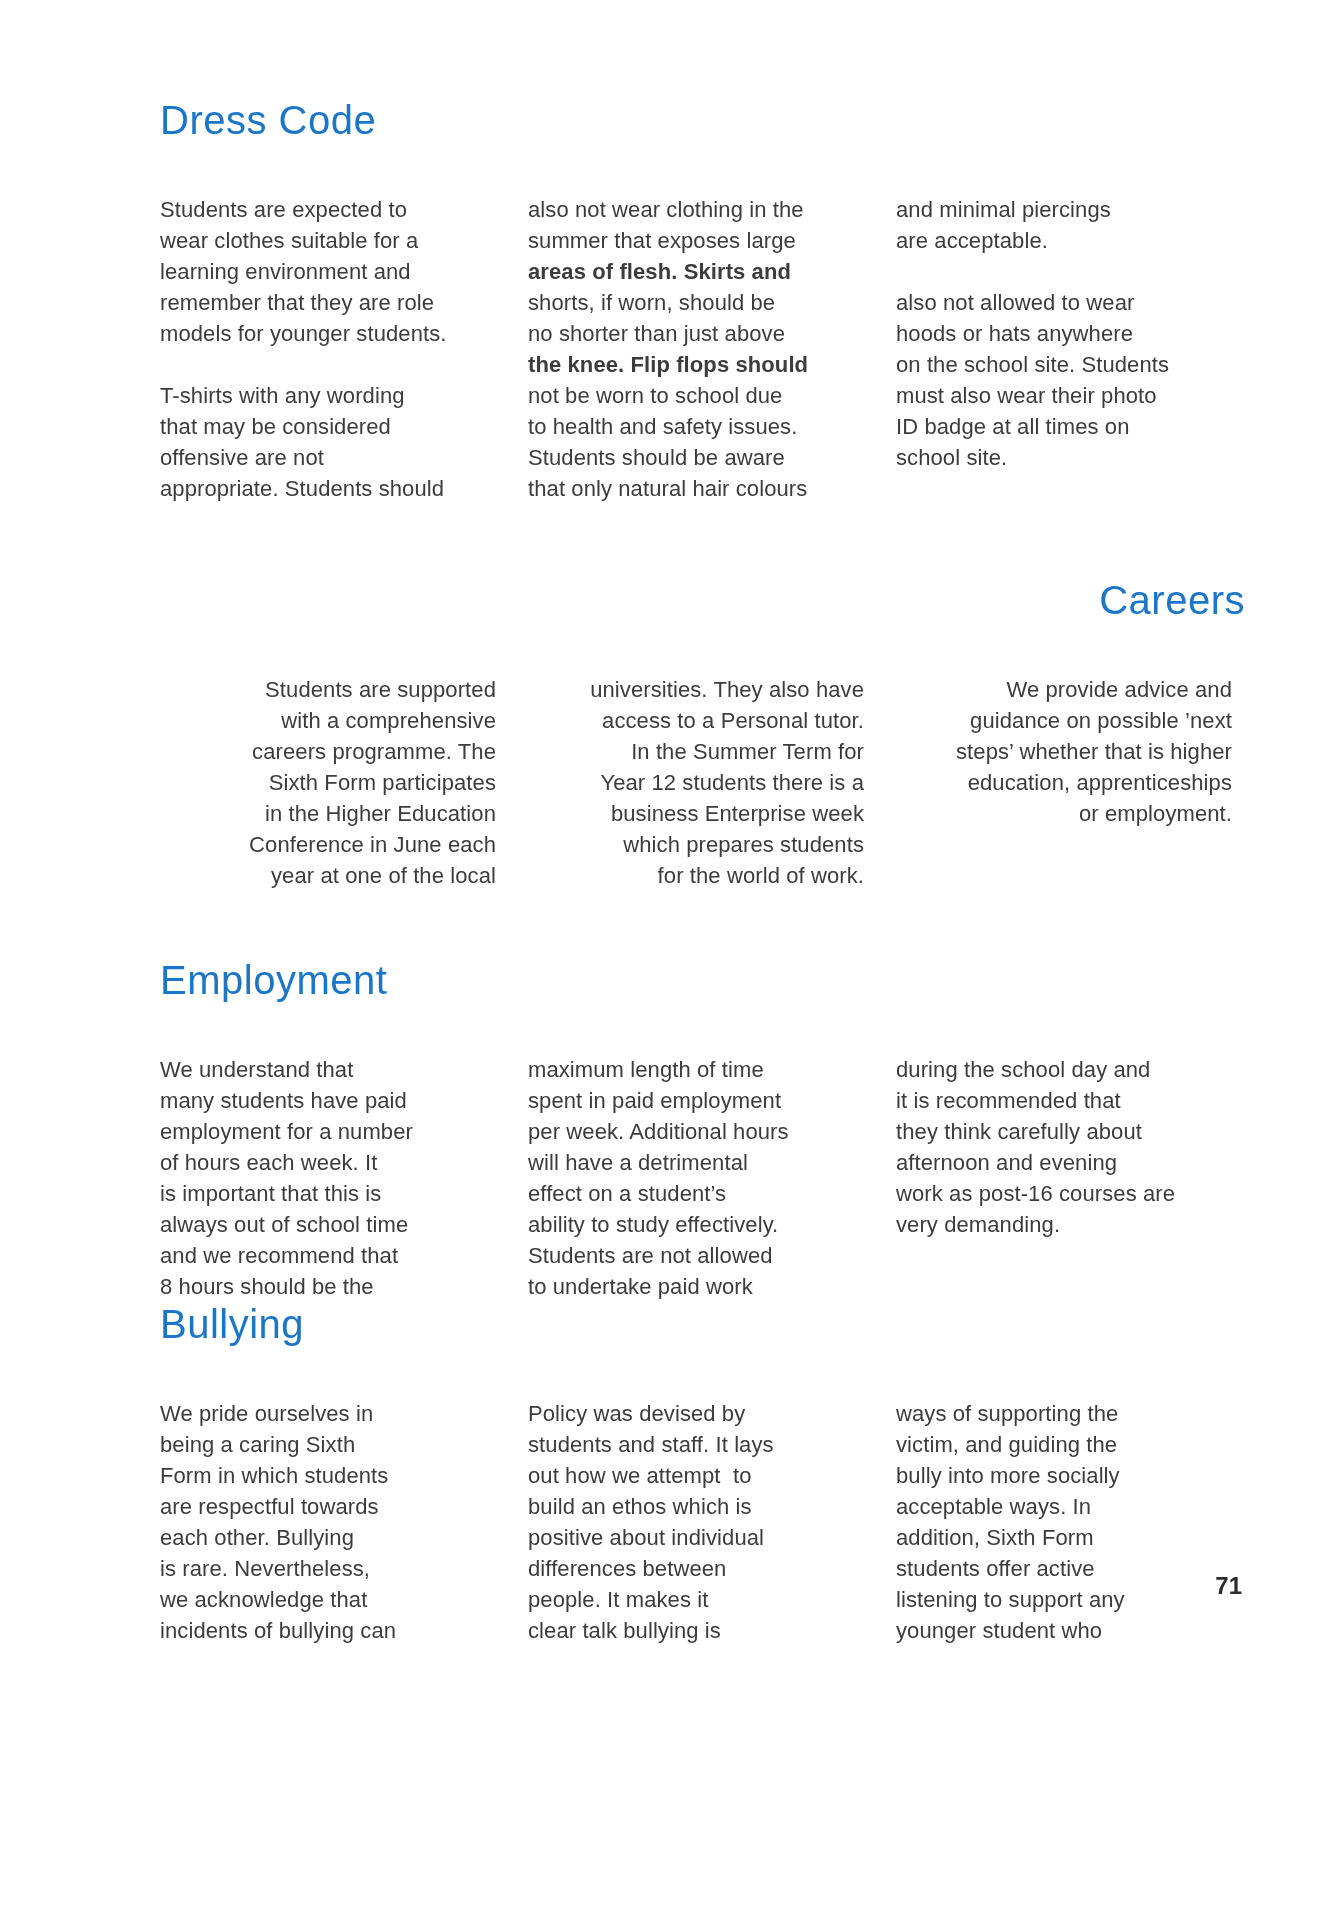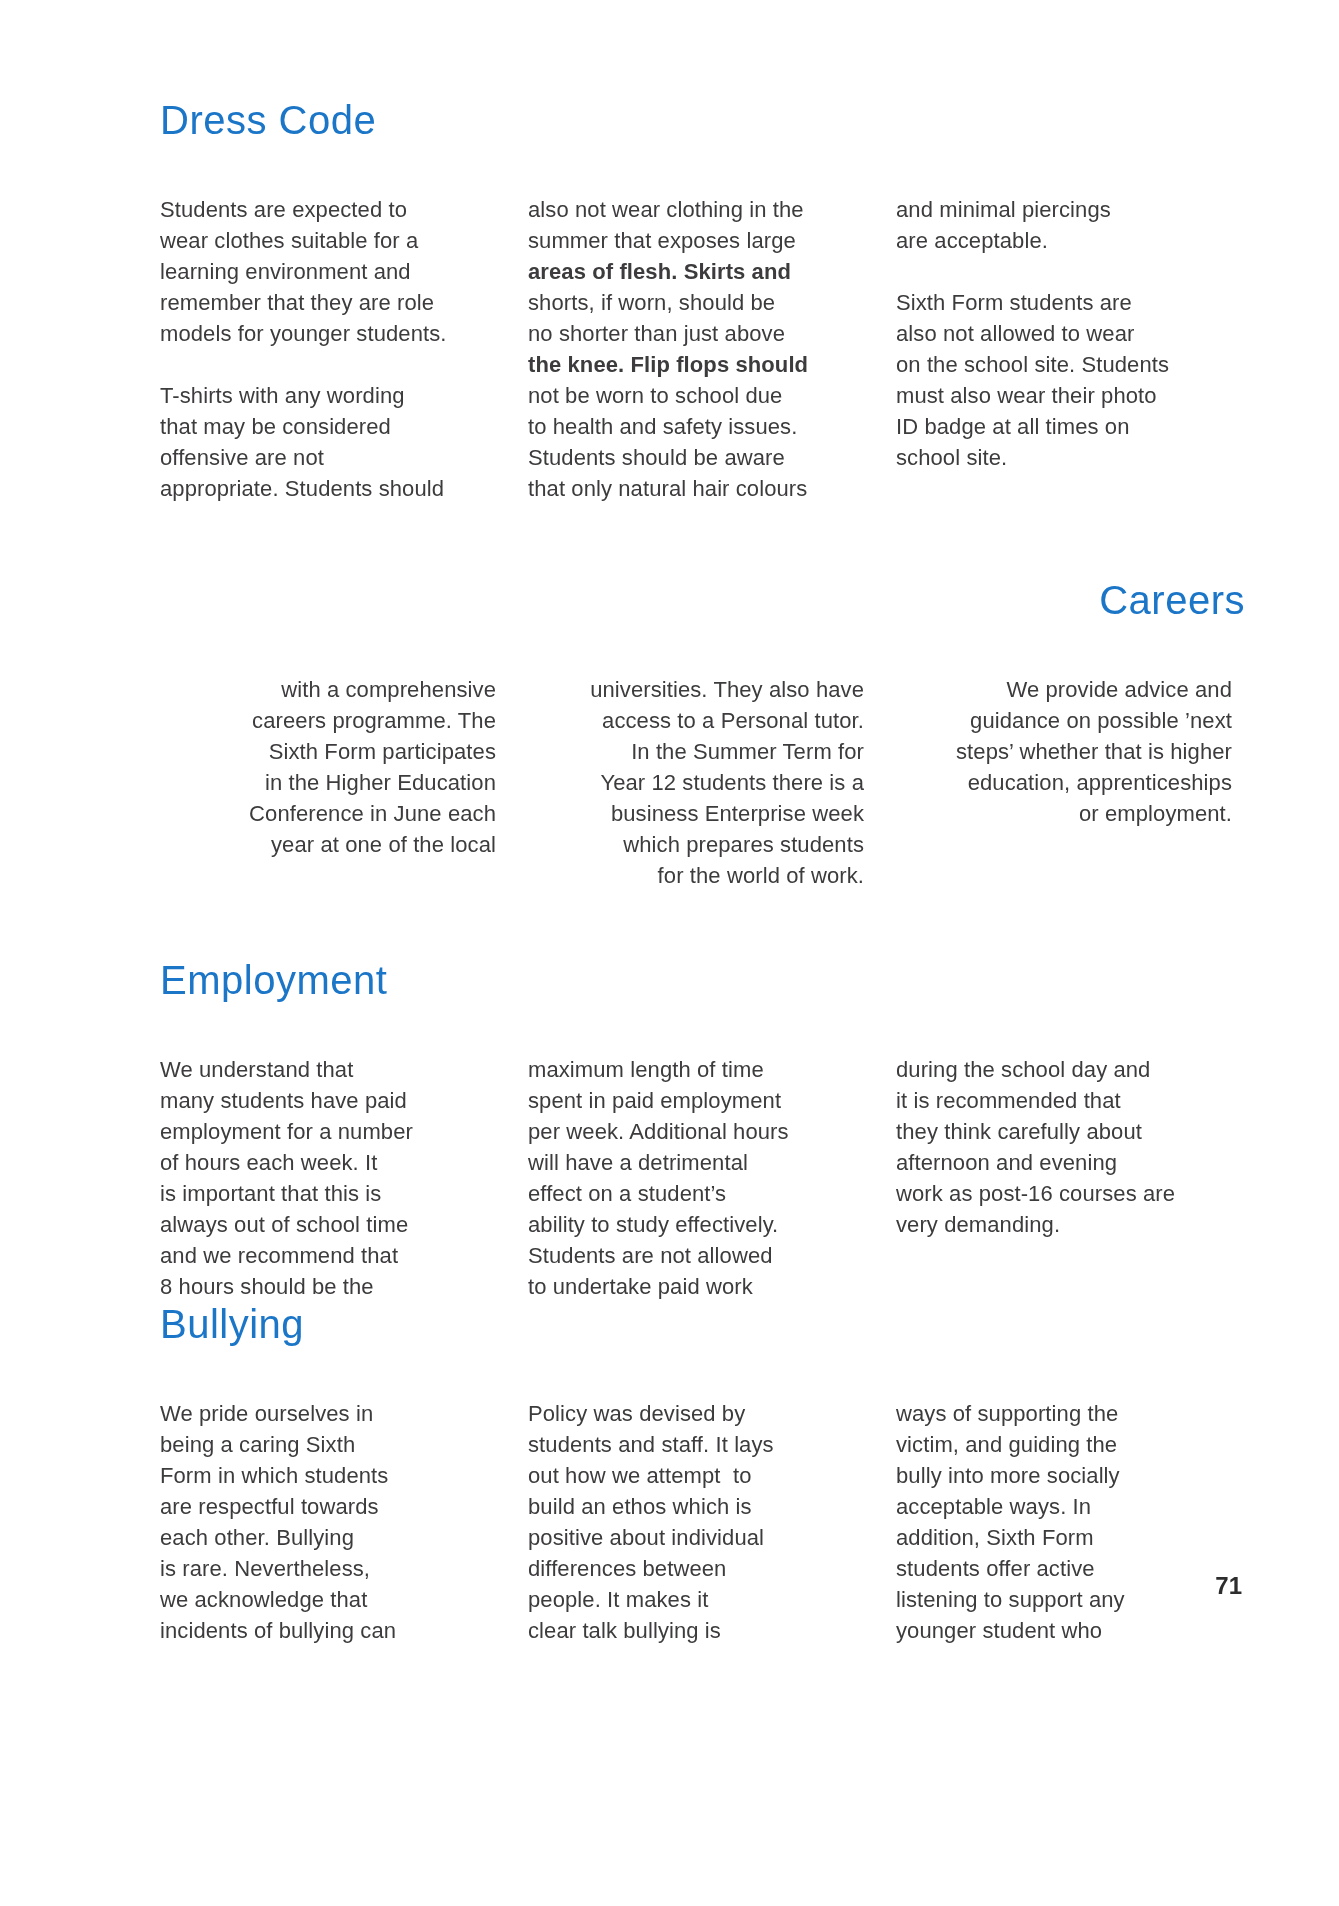"Sixth Form students are" div.line { html: <div>Sixth Form students are</div> -> none }
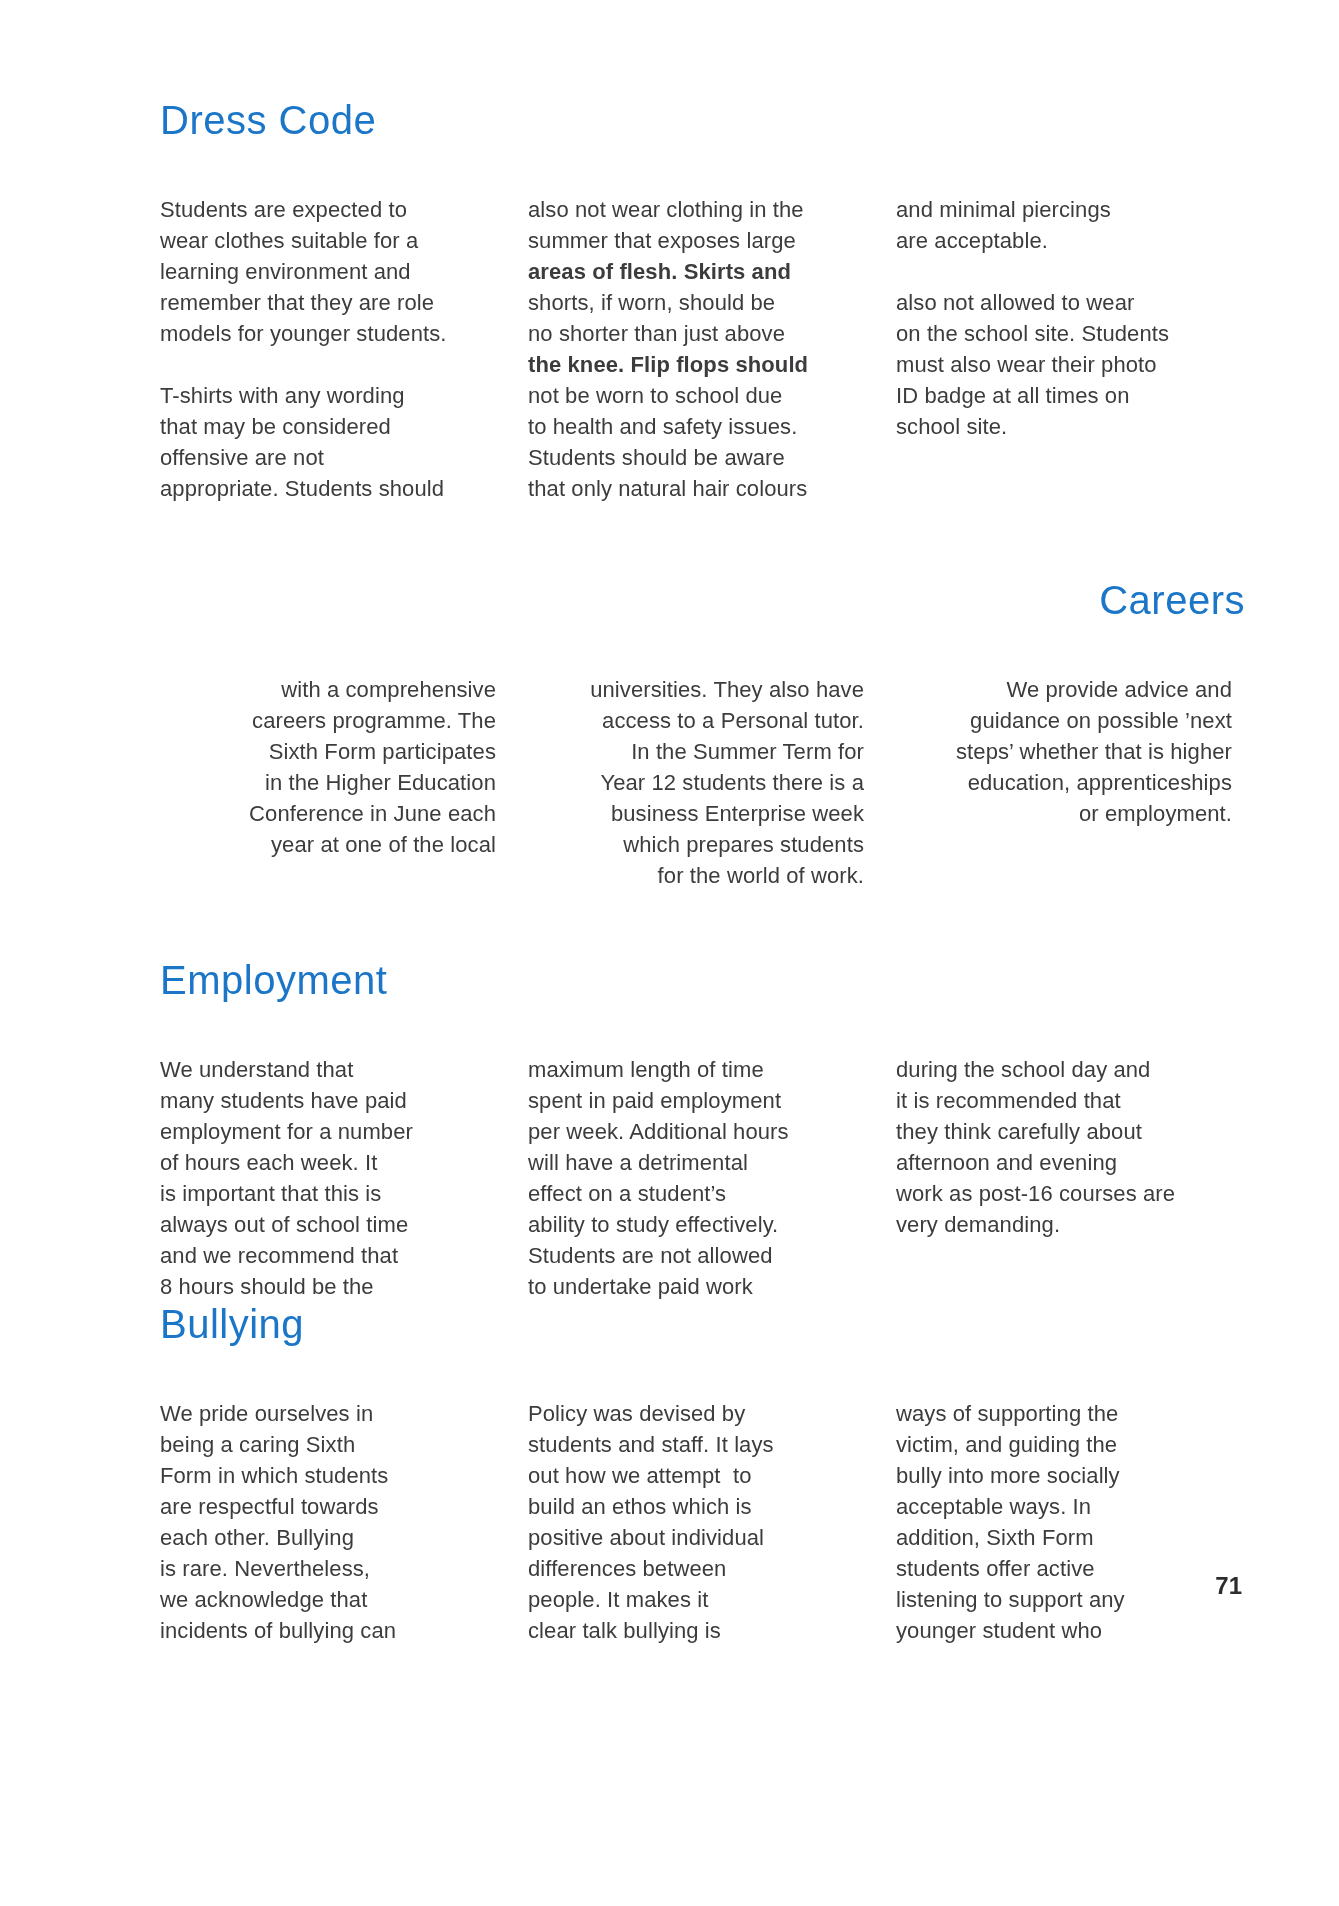"hoods or hats anywhere" div.line { html: none -> <div>hoods or hats anywhere</div> }
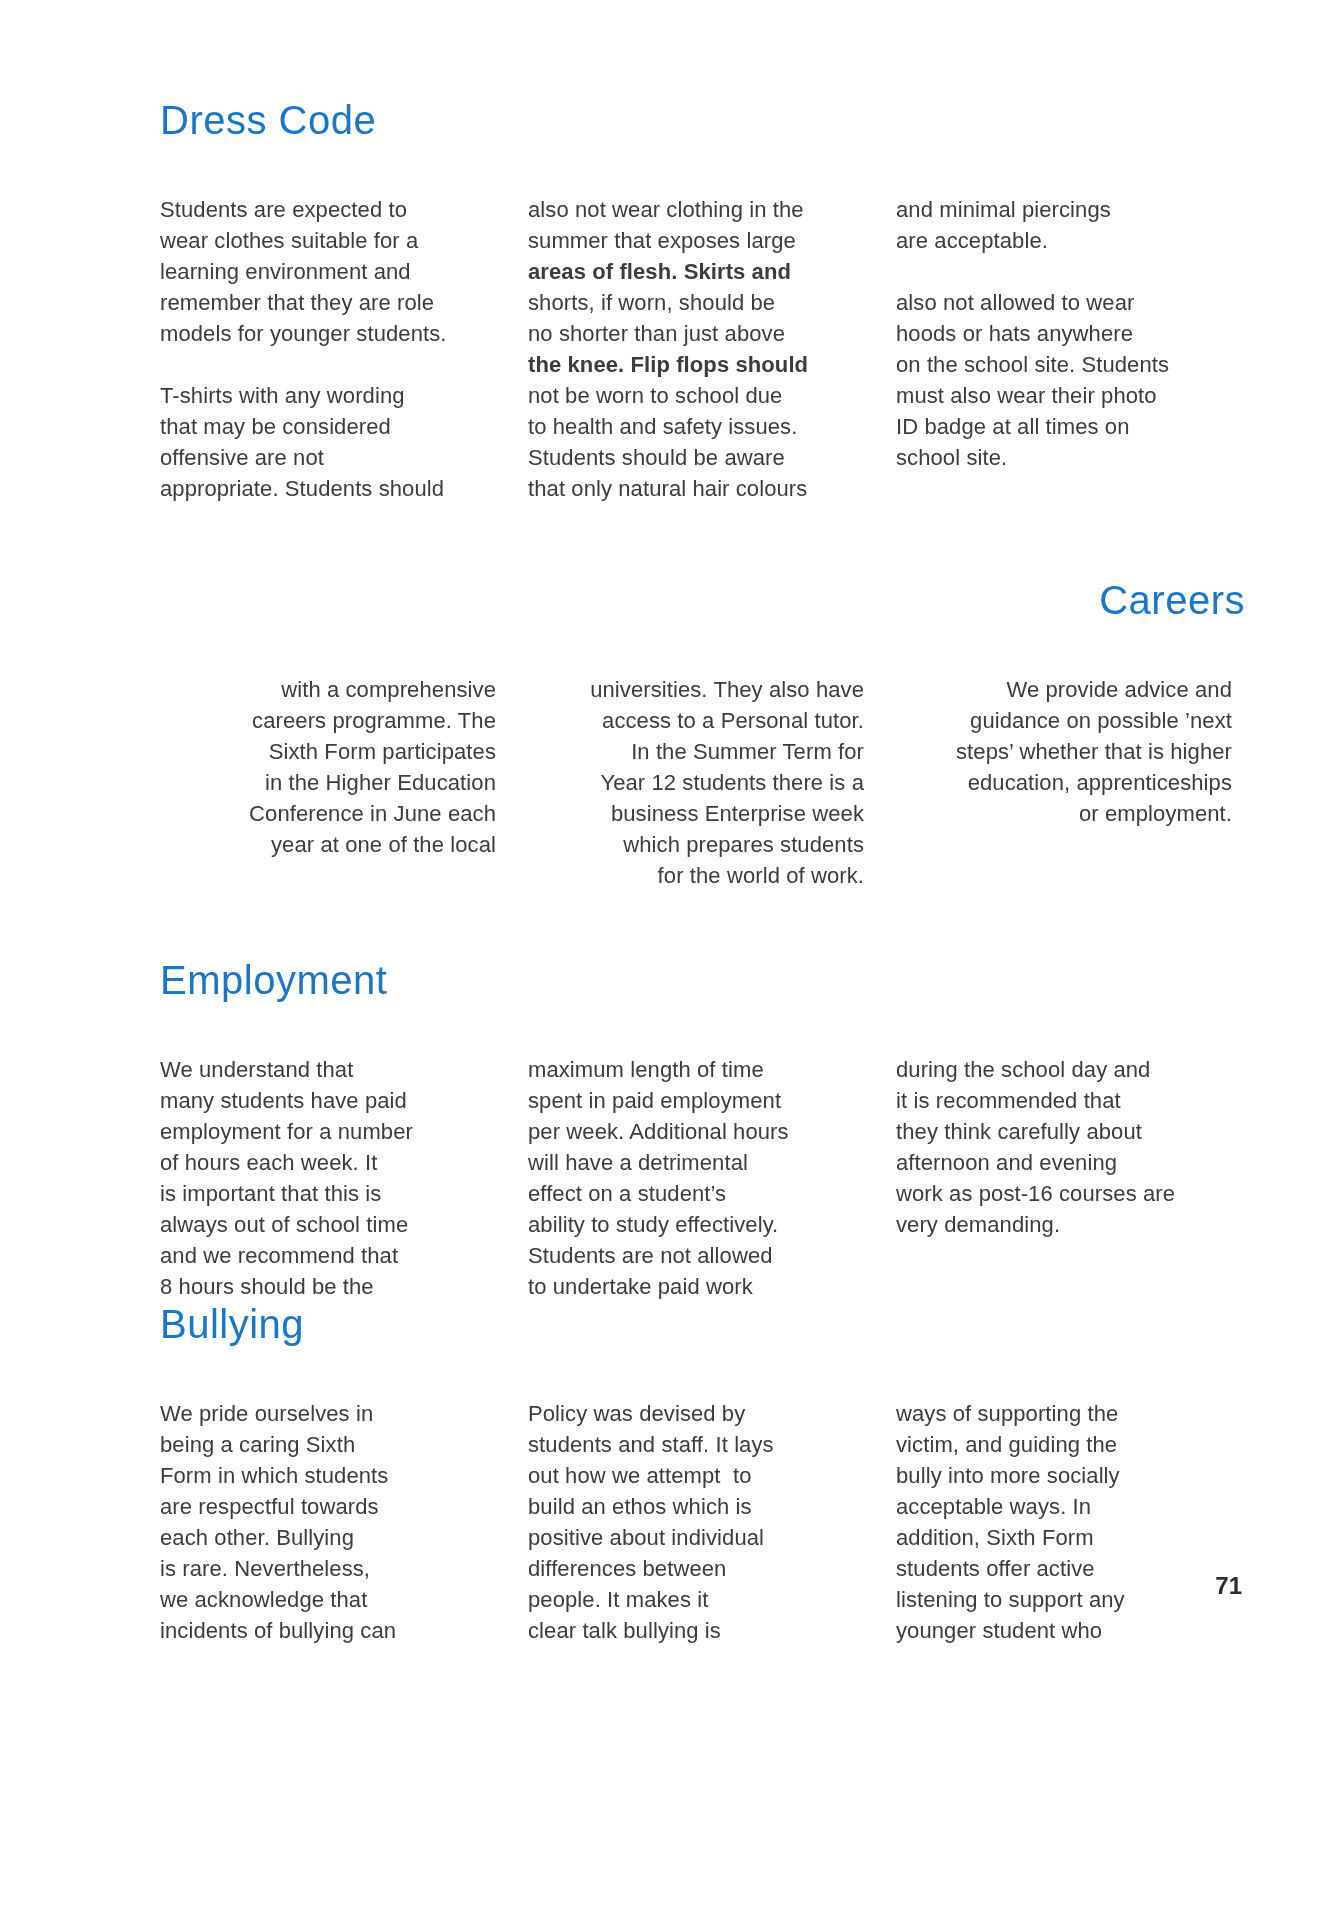"Students are supported" div.line { html: none -> <div>Students are supported</div> }
